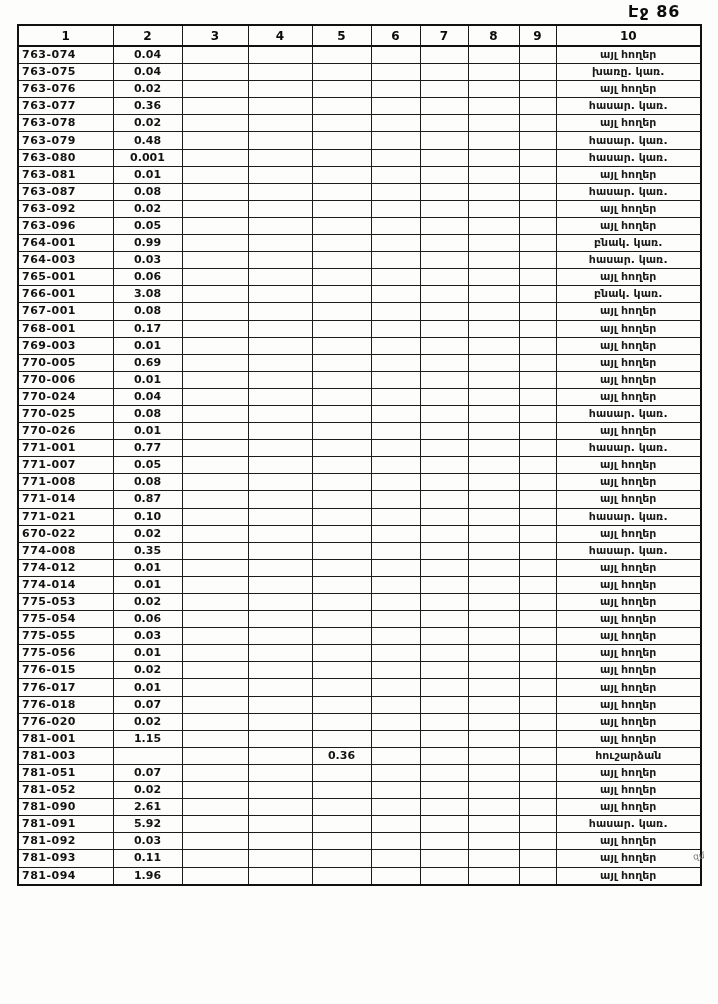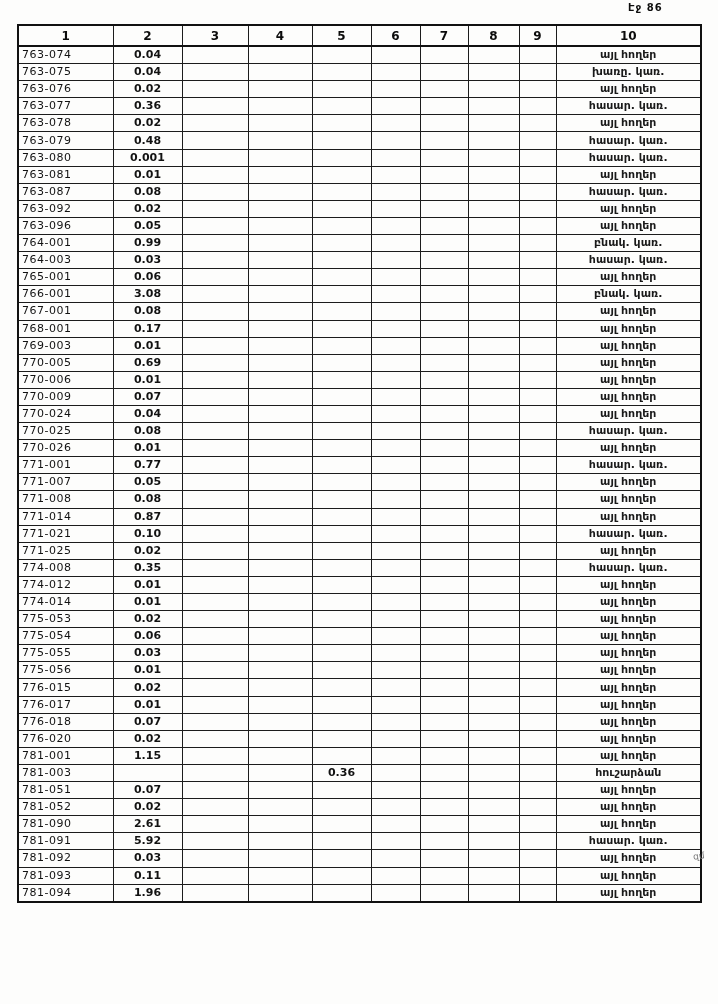"Էջ 86" .page-label { font-size: 10px -> 16px }
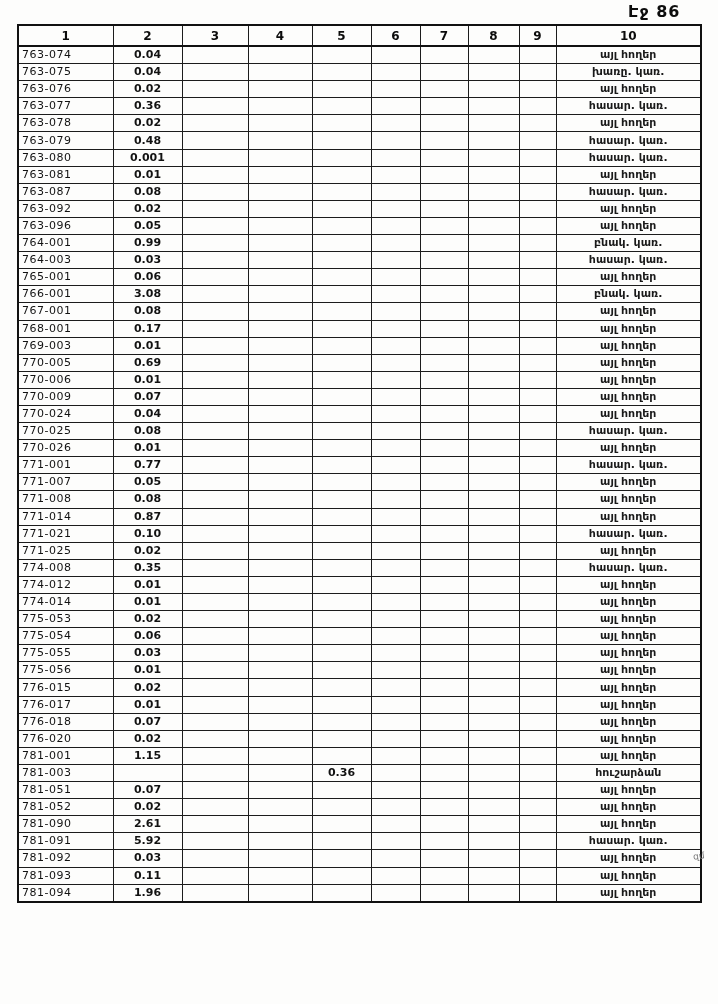"763-074" td.cell-code { font-weight: 400 -> 700 }
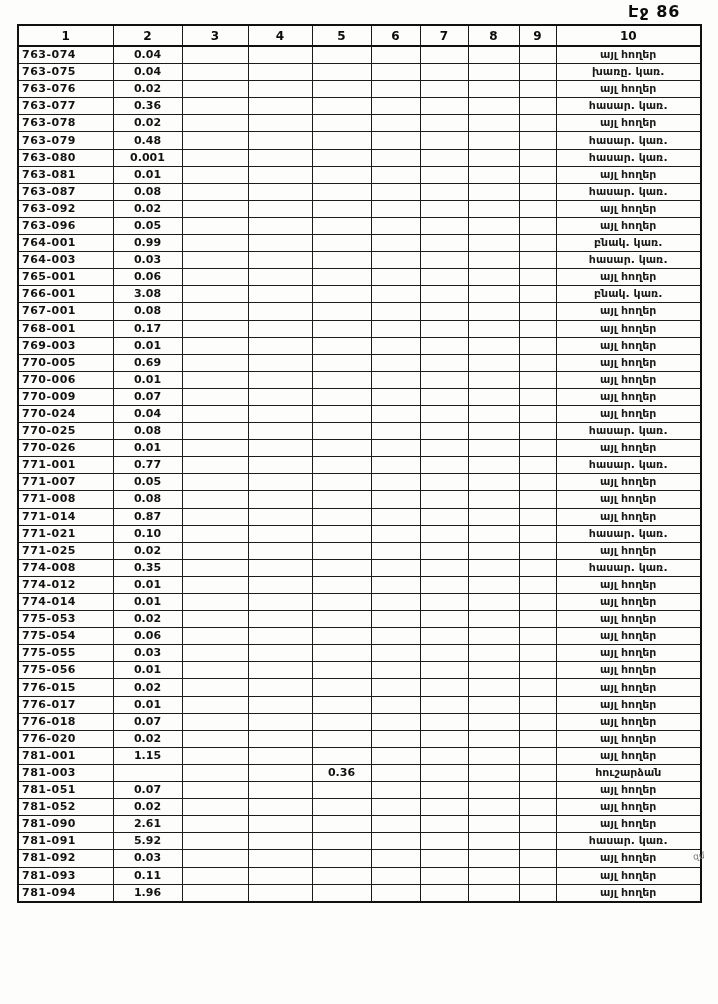"770-009" tr { html: <tr> <td>770-009</td> <td>0.07</td> <td></td> <td></td> <td></td> <td></td> <td></td> <td></td> <td></td> <td>այլ հողեր</td> </tr> -> none }
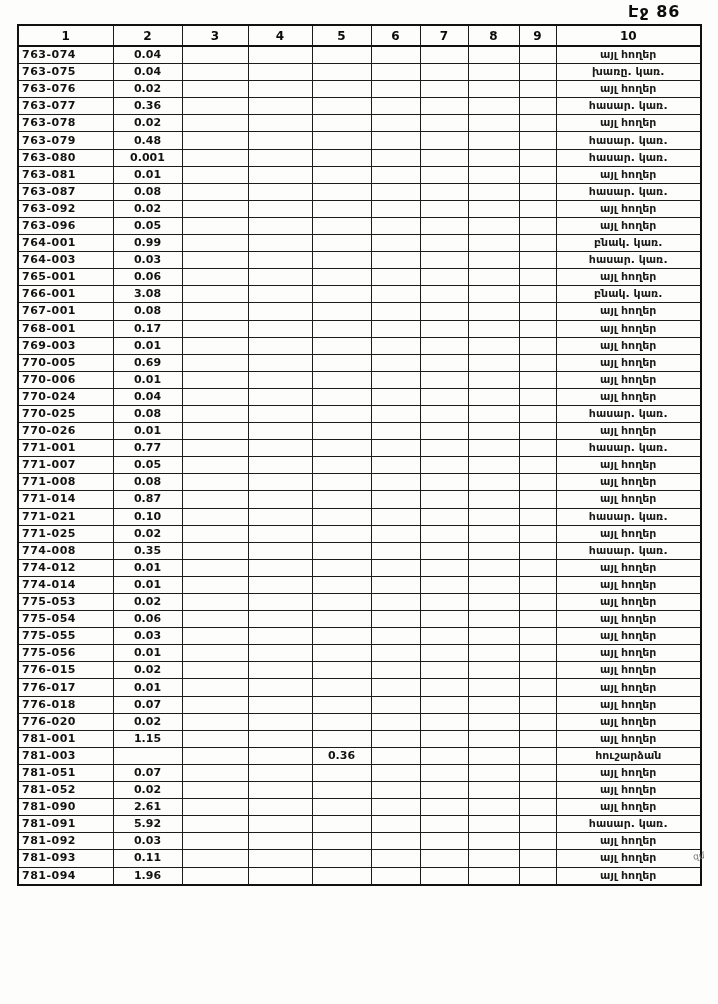"771-025" td.cell-code { text: 771-025 -> 670-022 }
